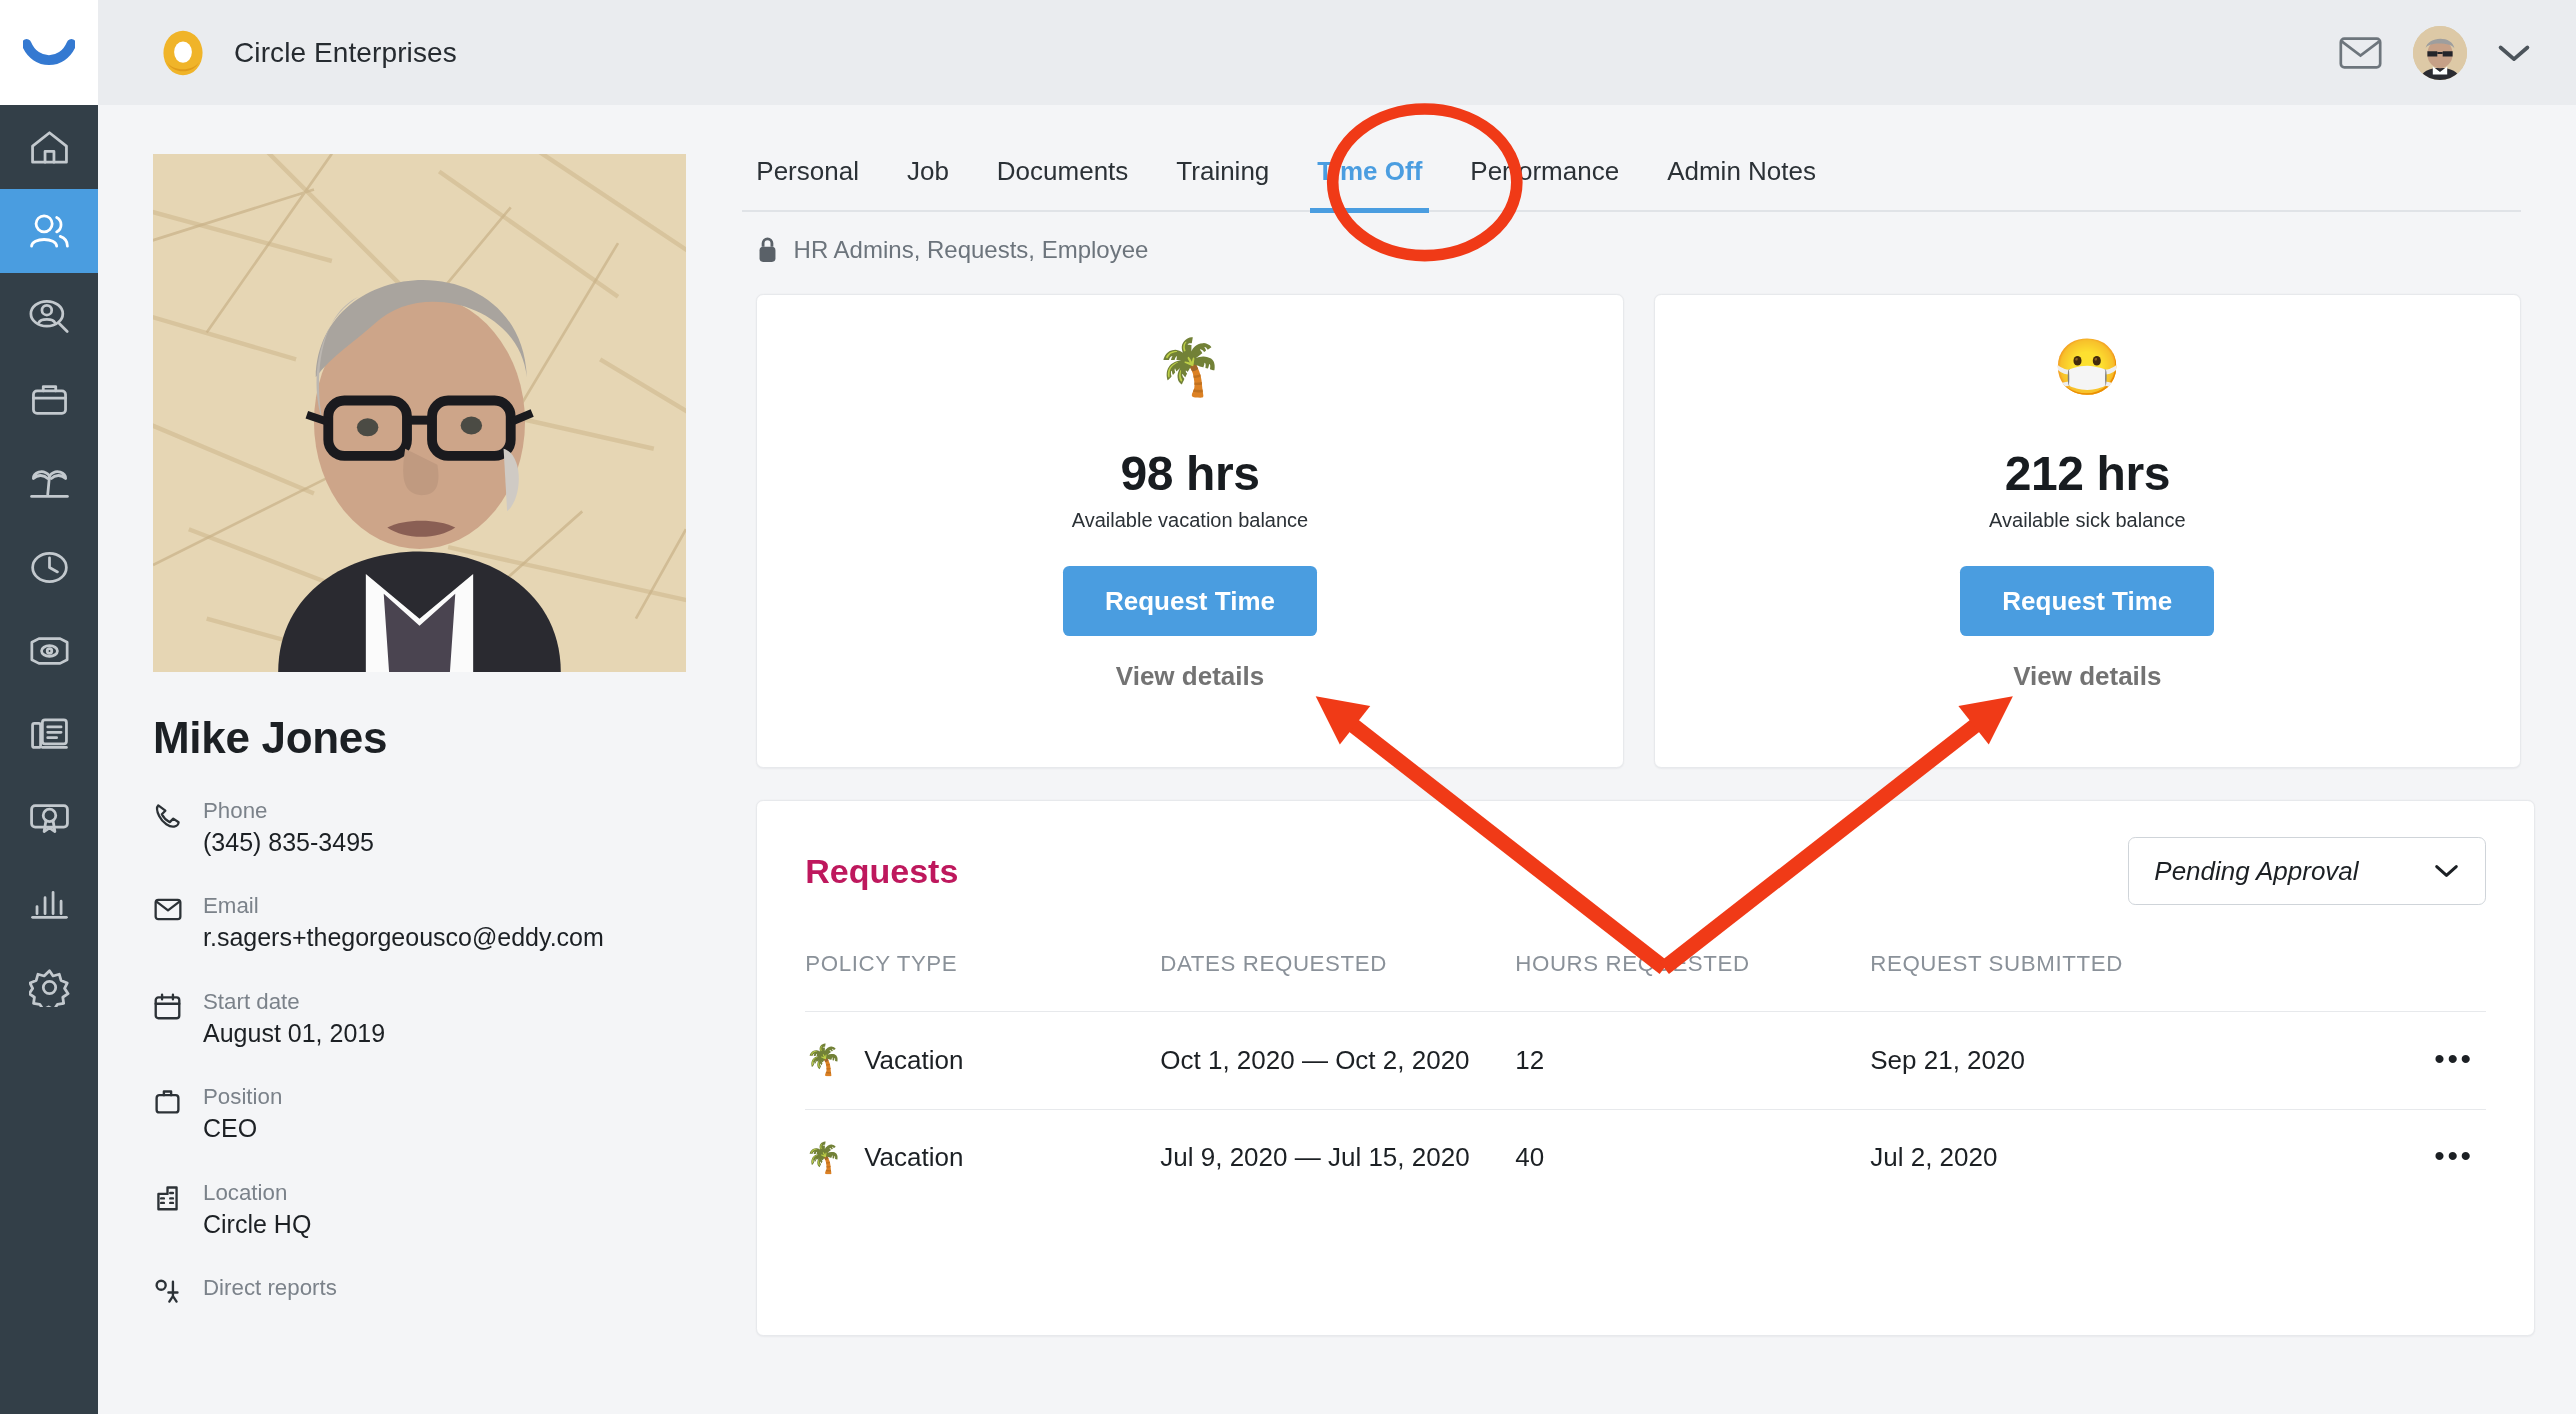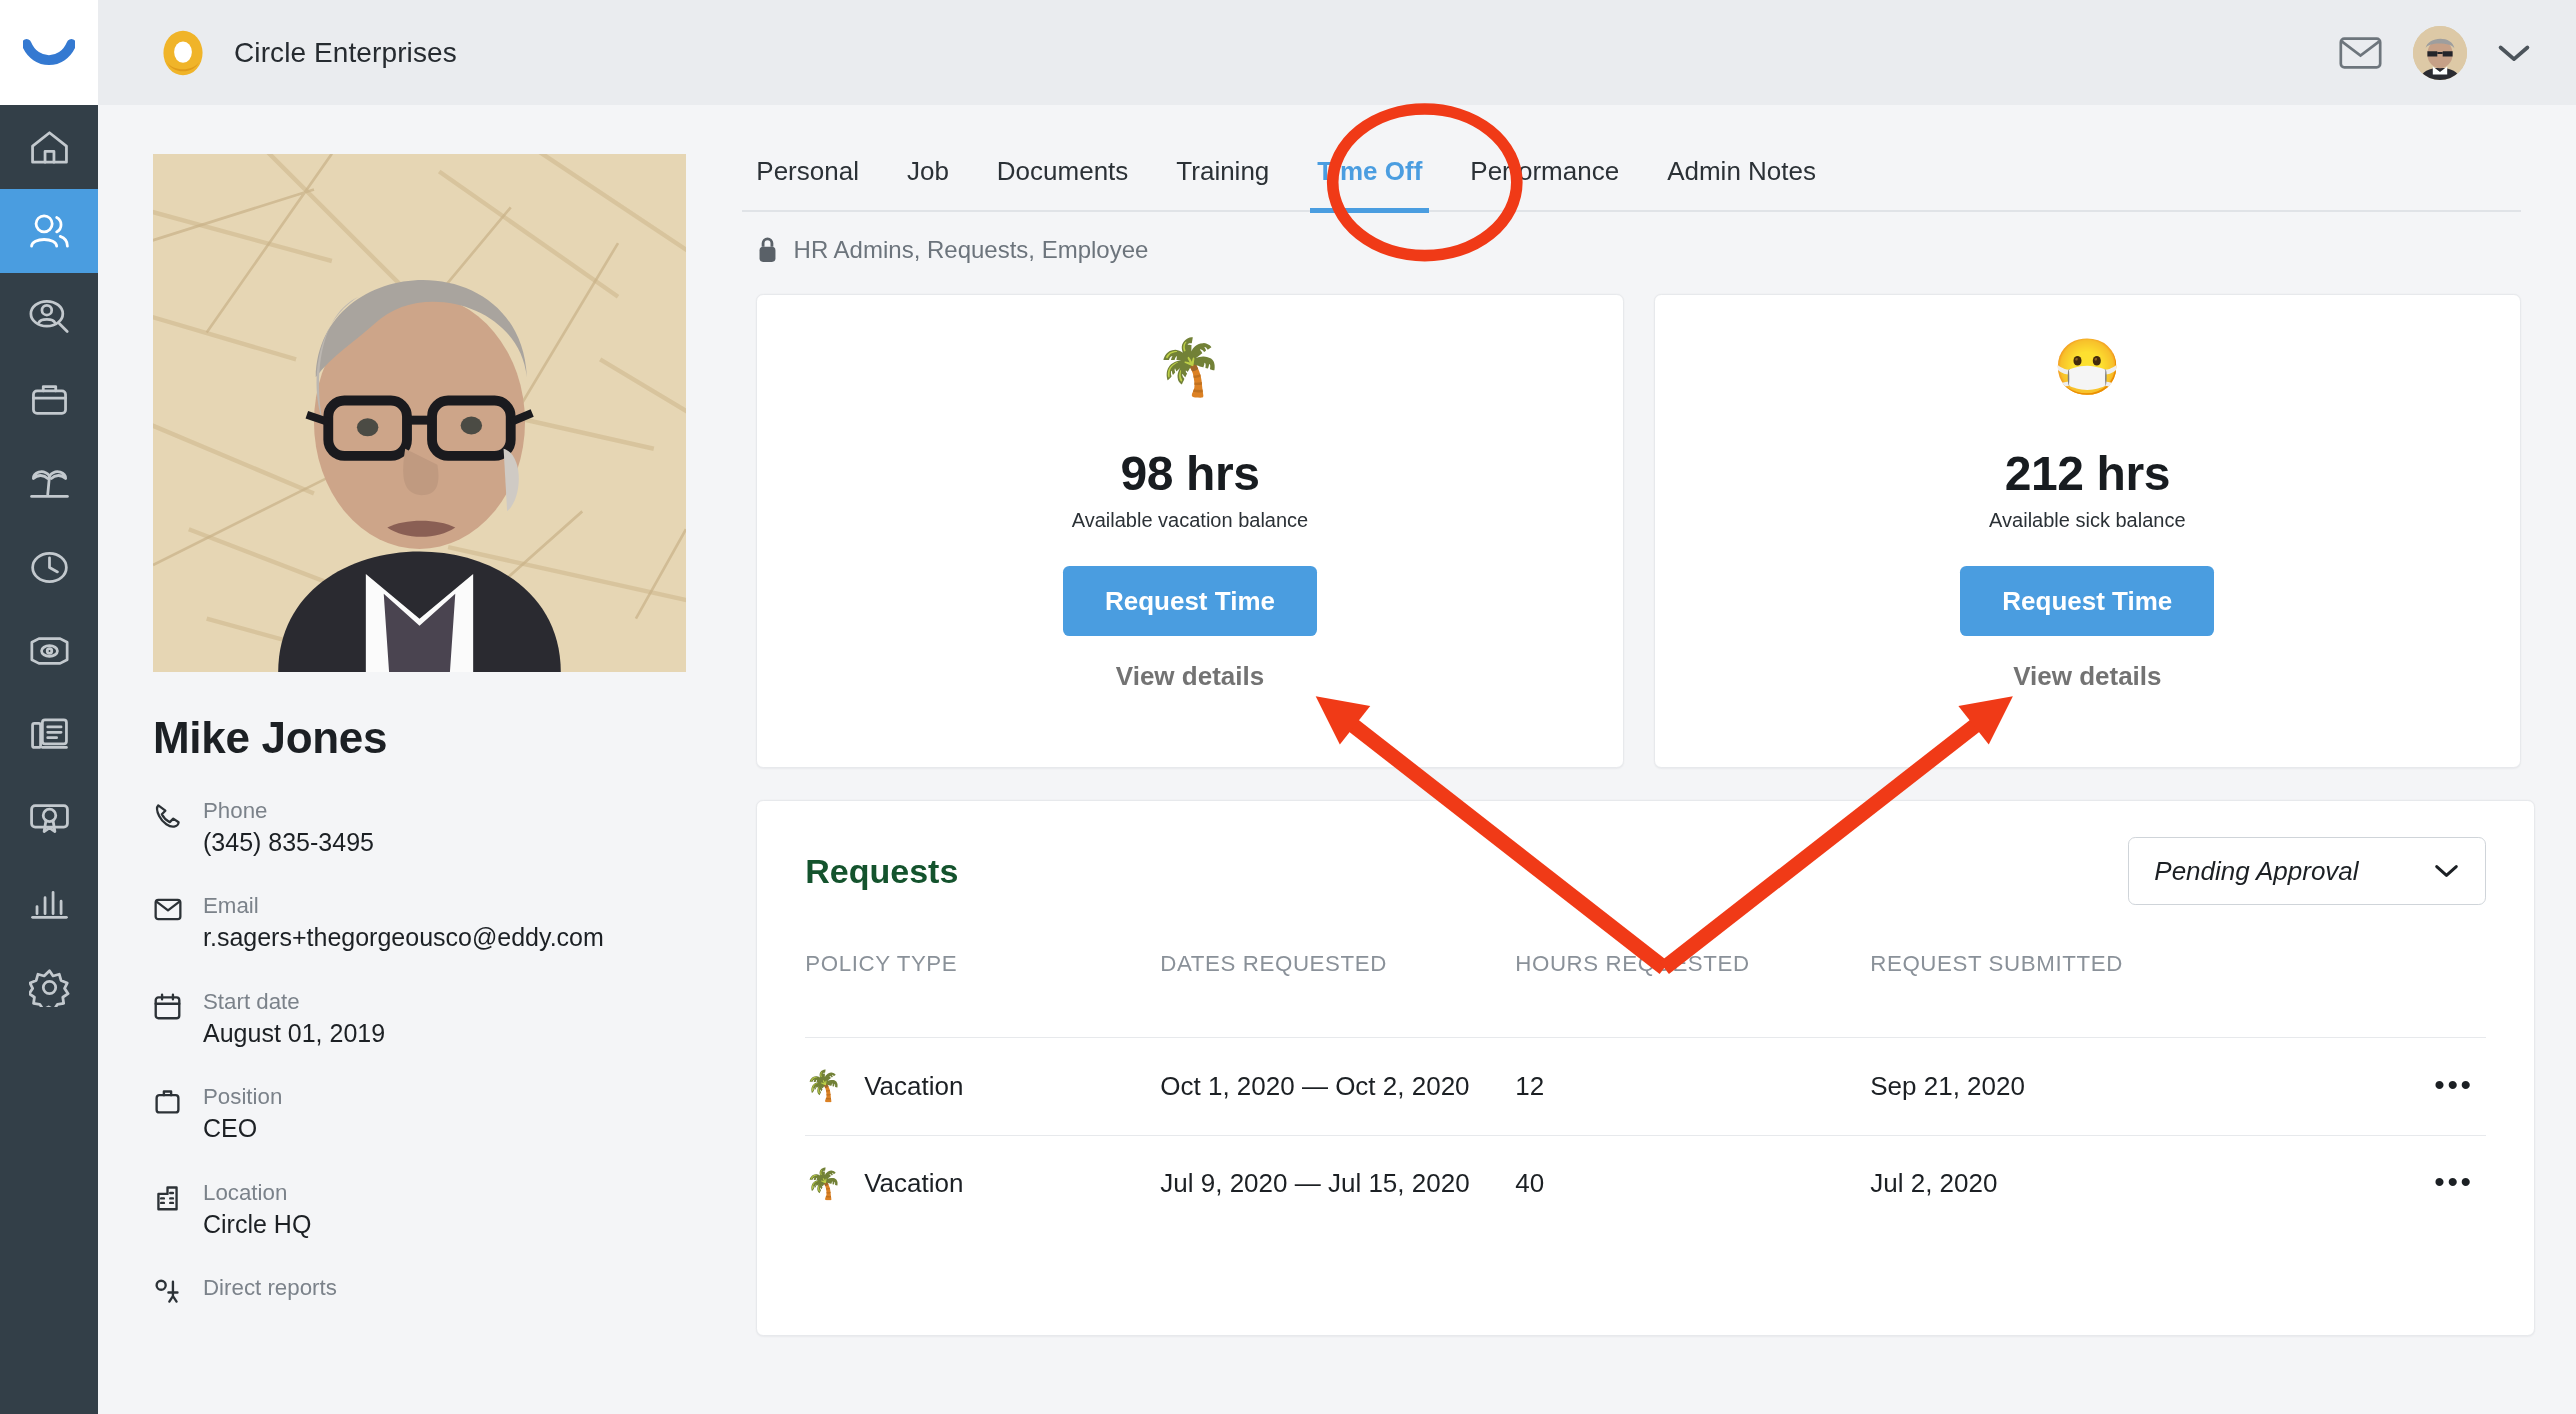"Requests" #req-title { color: #14532d -> #be185d }
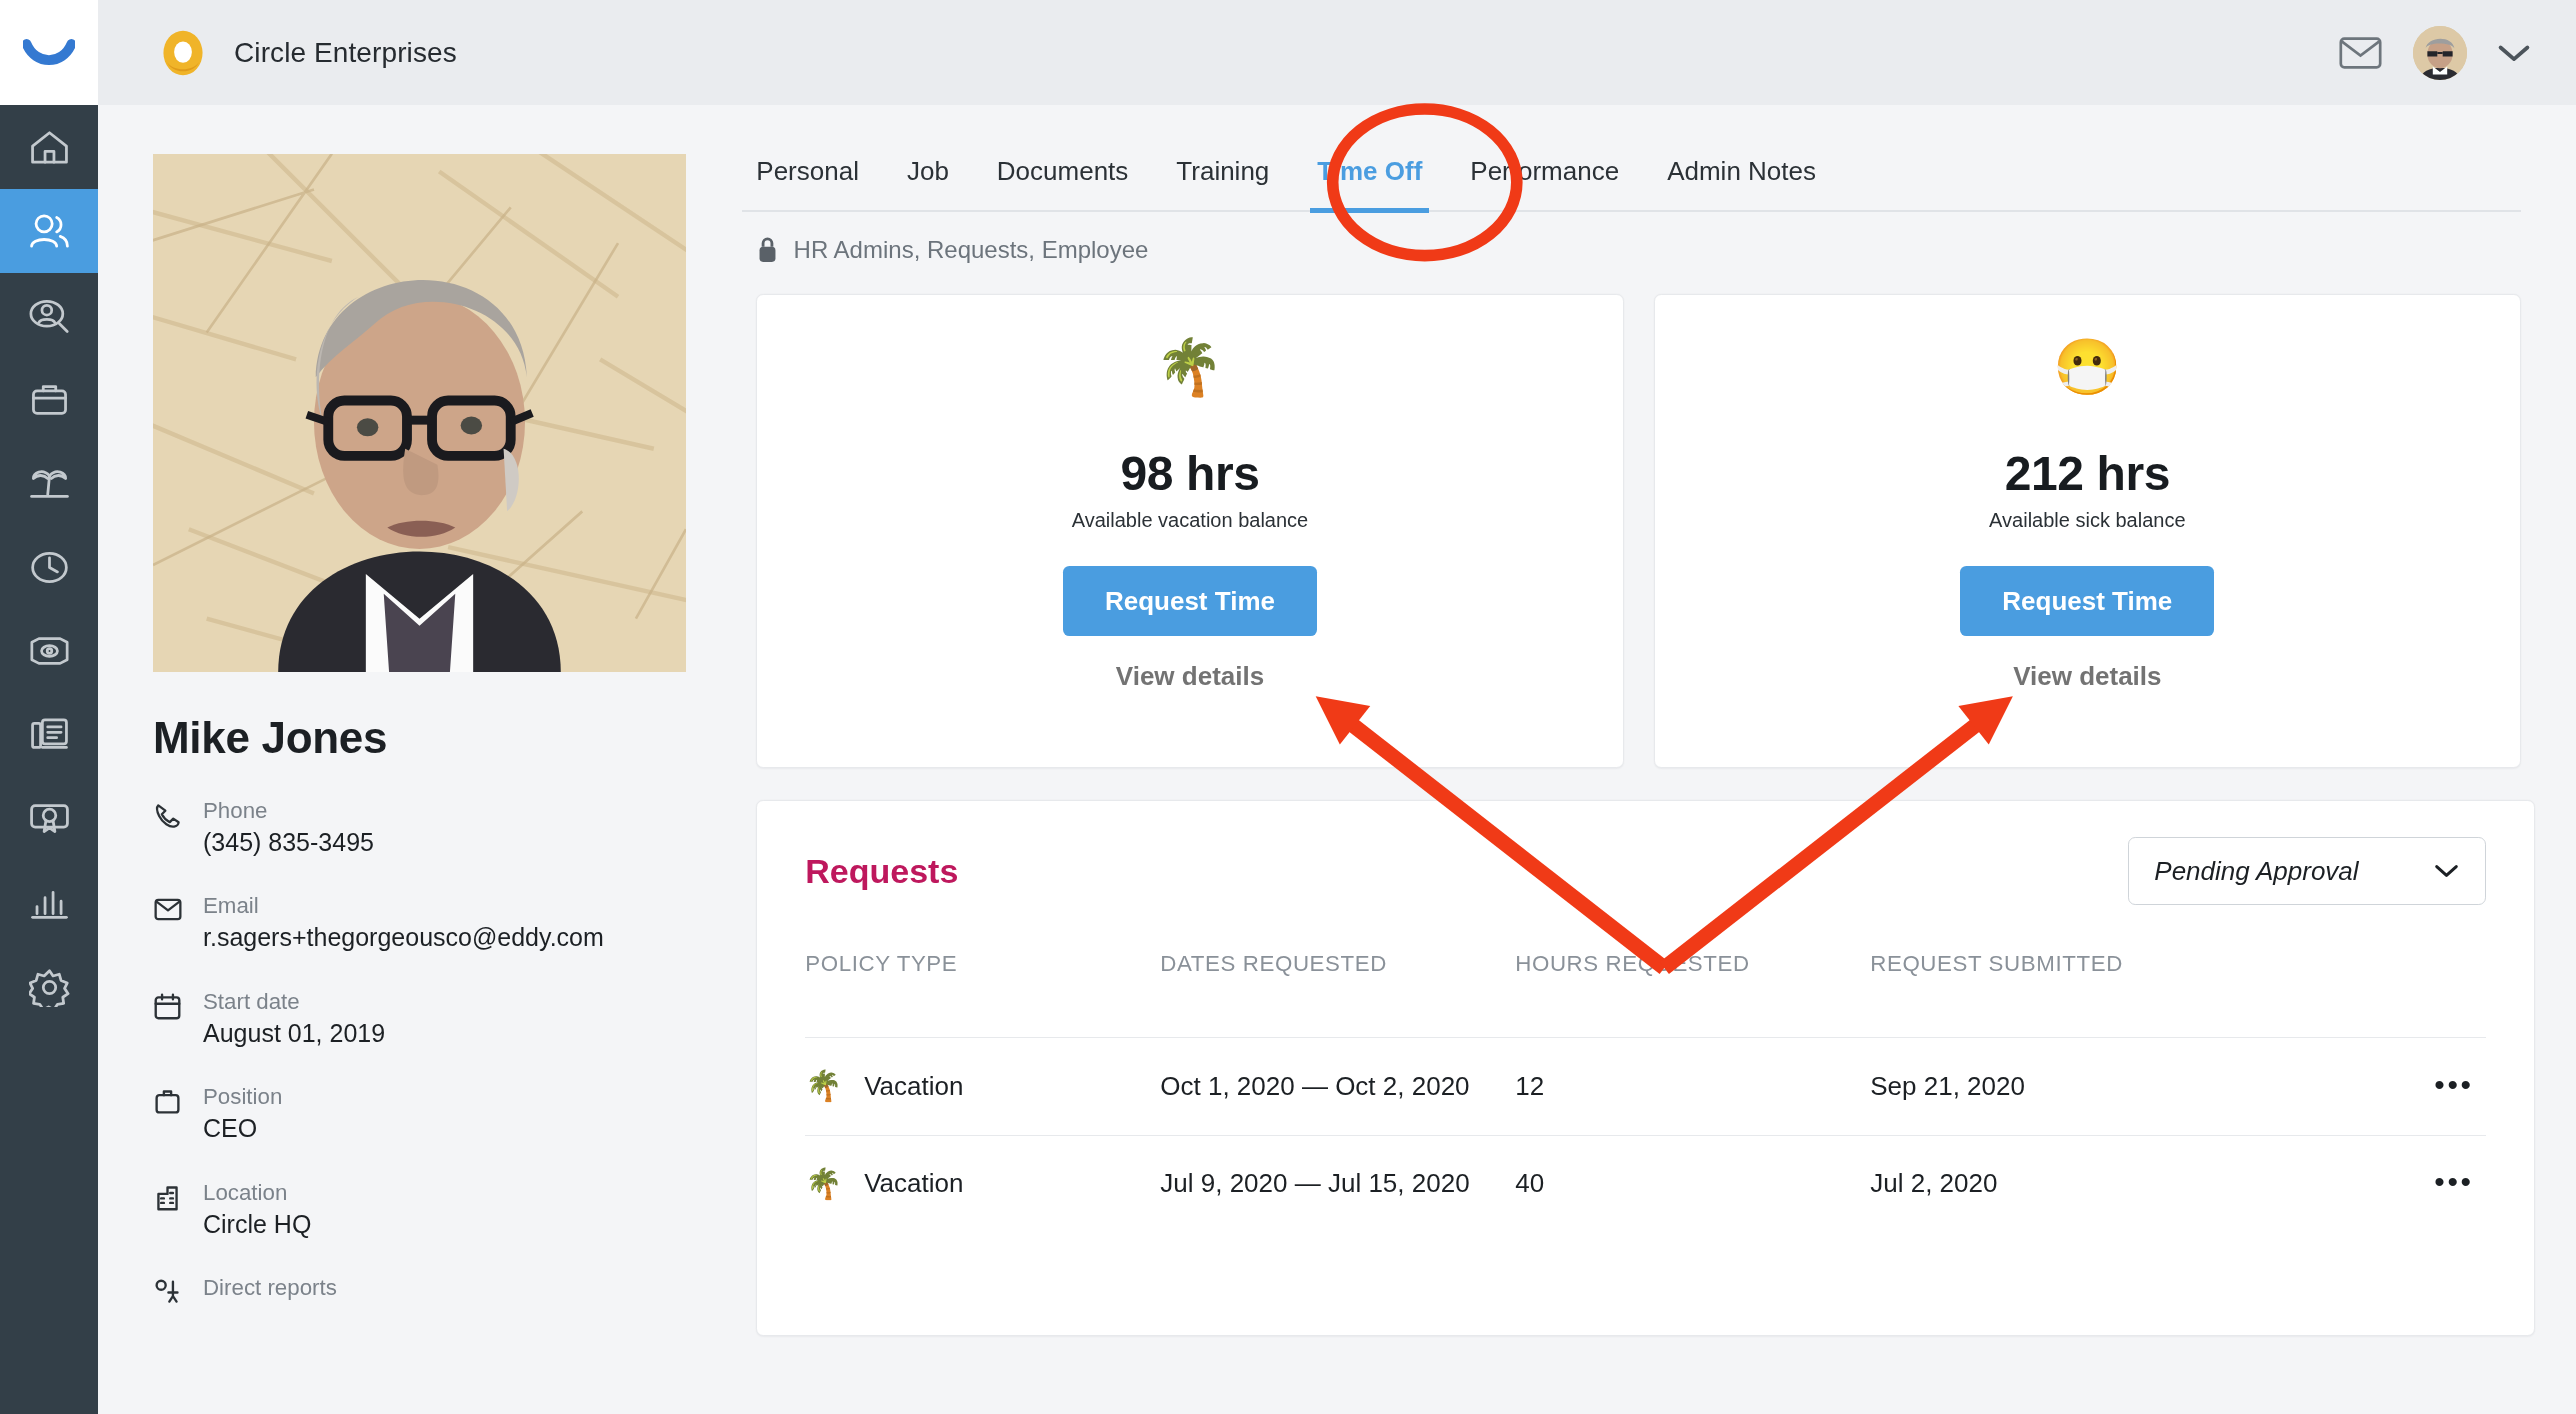"POLICY TYPE" table#req-table th { padding: 0 0 60px 0 -> 0 0 34px 0 }
